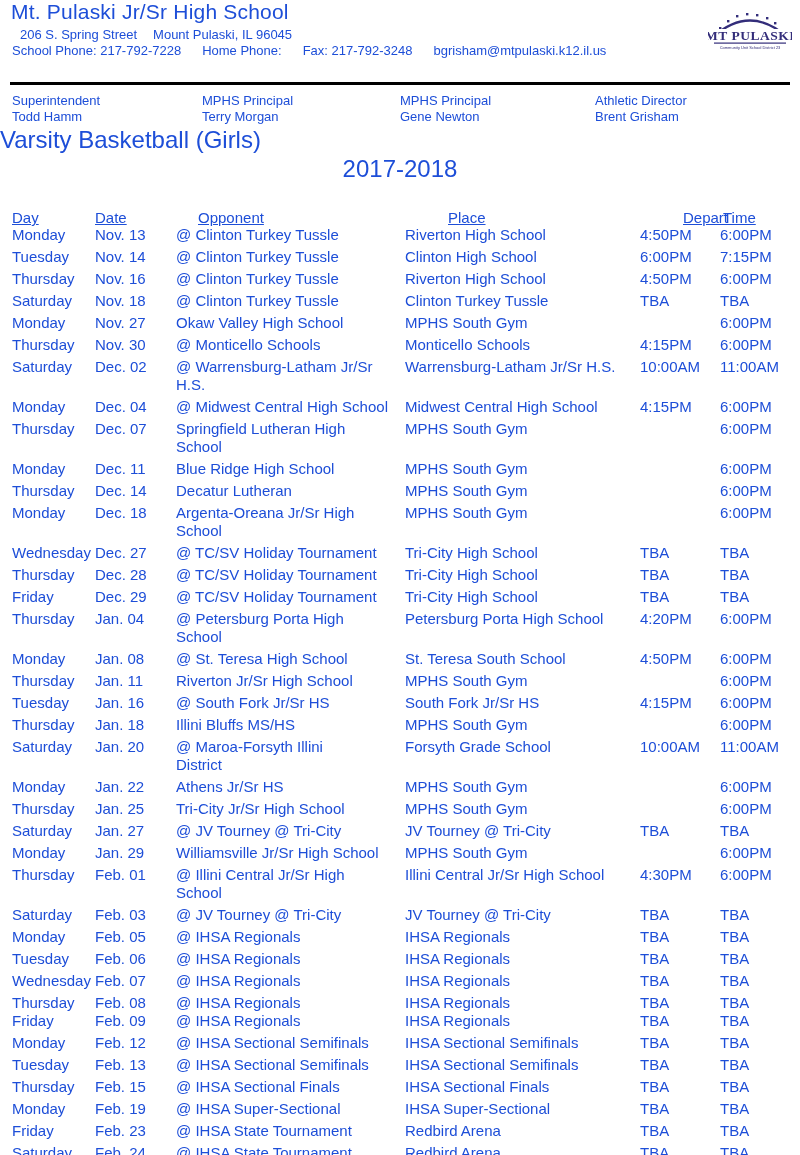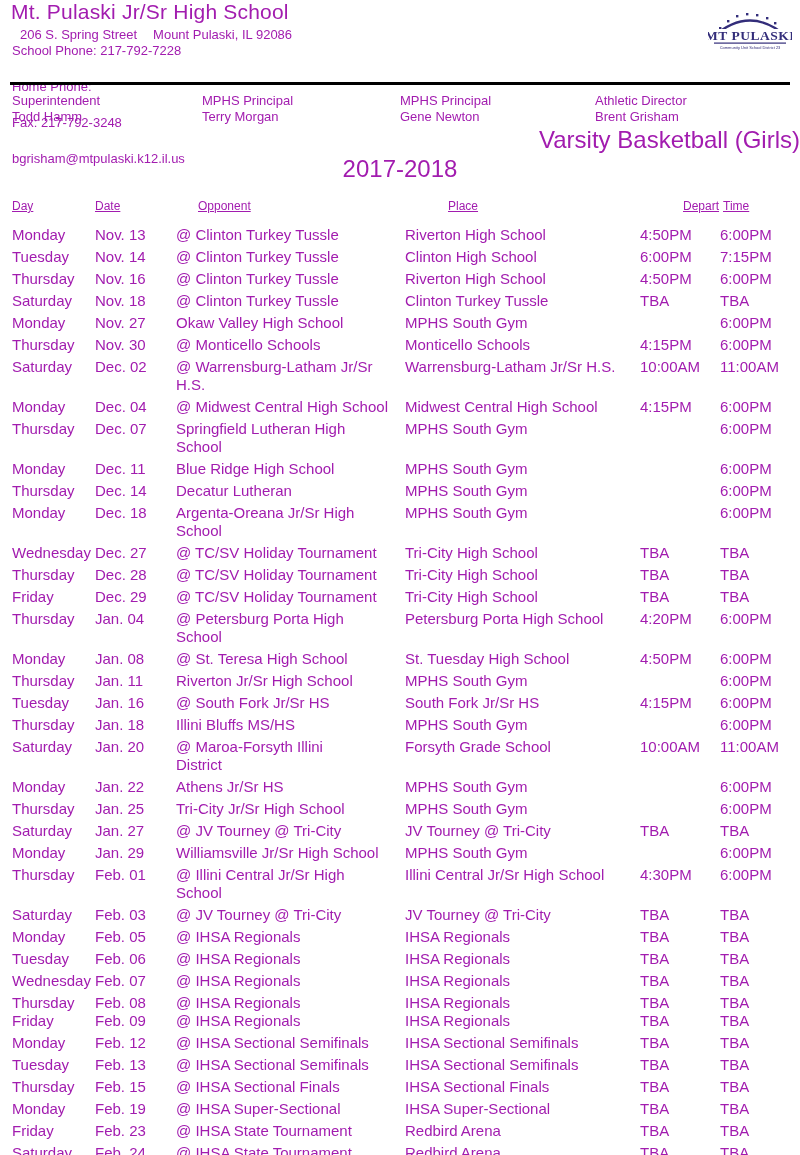"Mt. Pulaski Jr/Sr High School" .page { color: #a21caf -> #1d4ed8 }
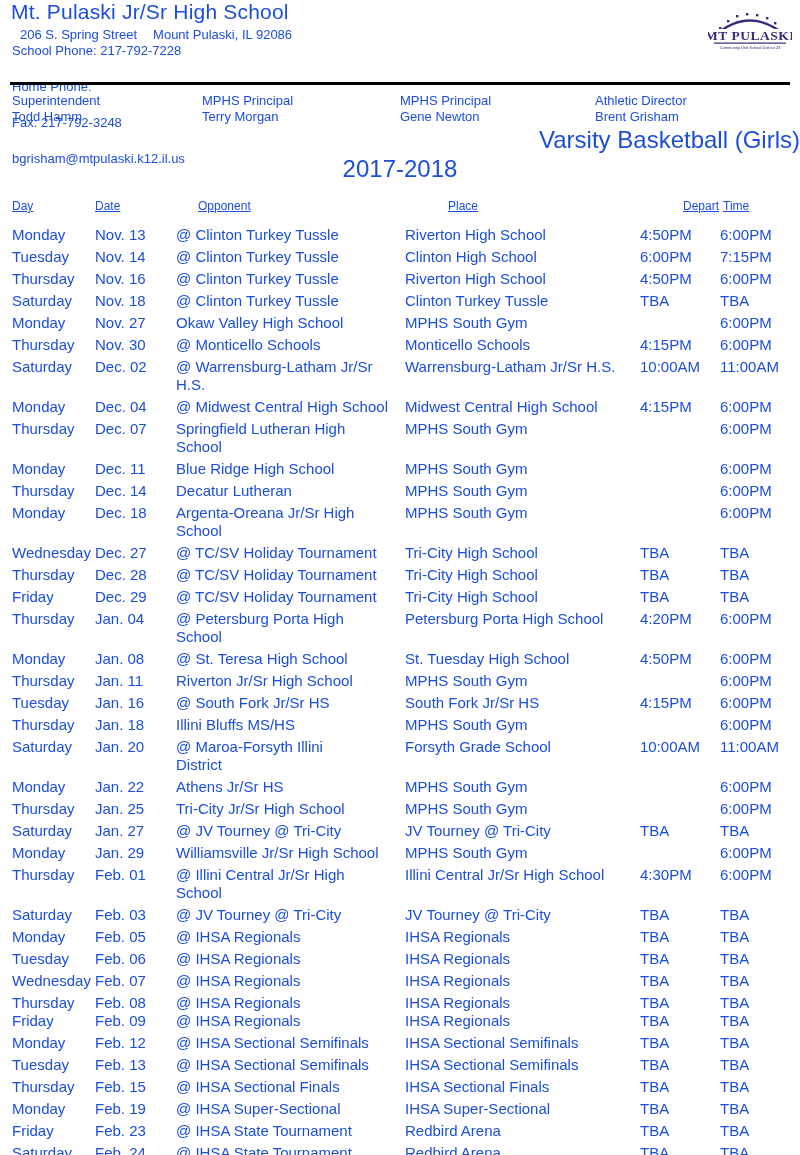"Mount Pulaski, IL 92086" span { text: 92086 -> 96045 }
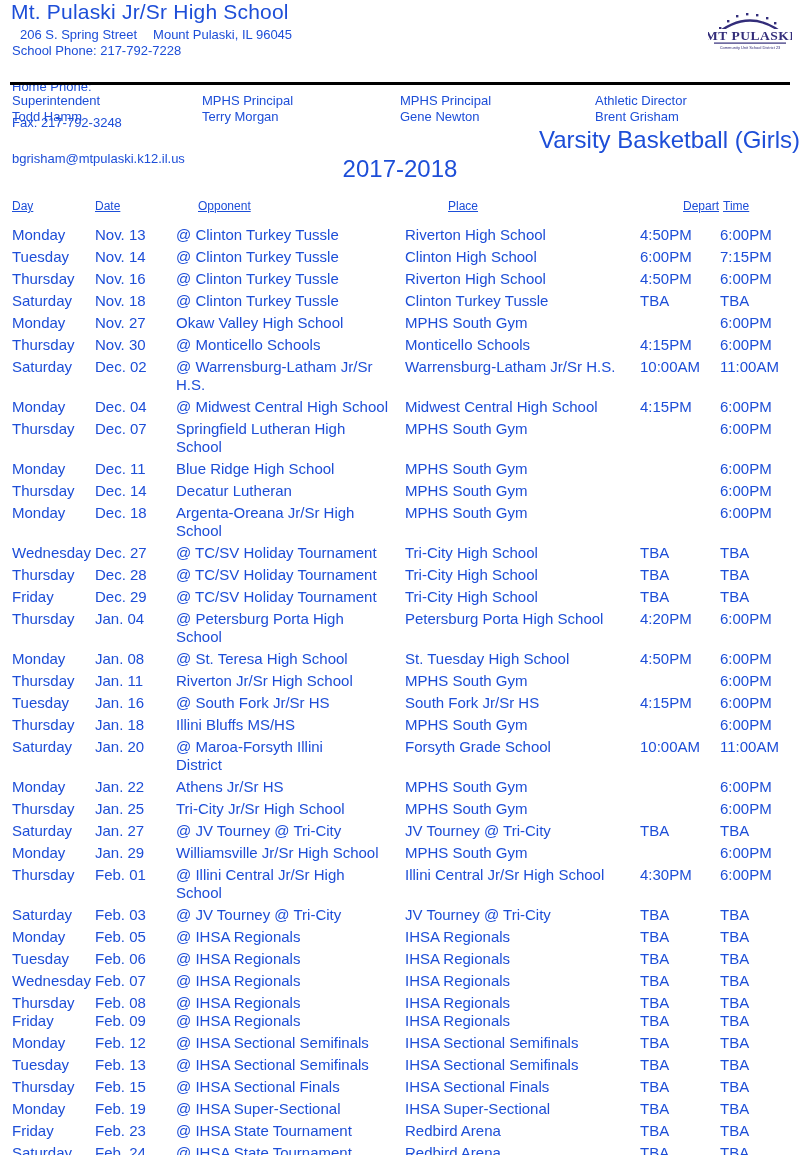"School Phone: 217-792-7228" .phone-line { flex-direction: column -> none }
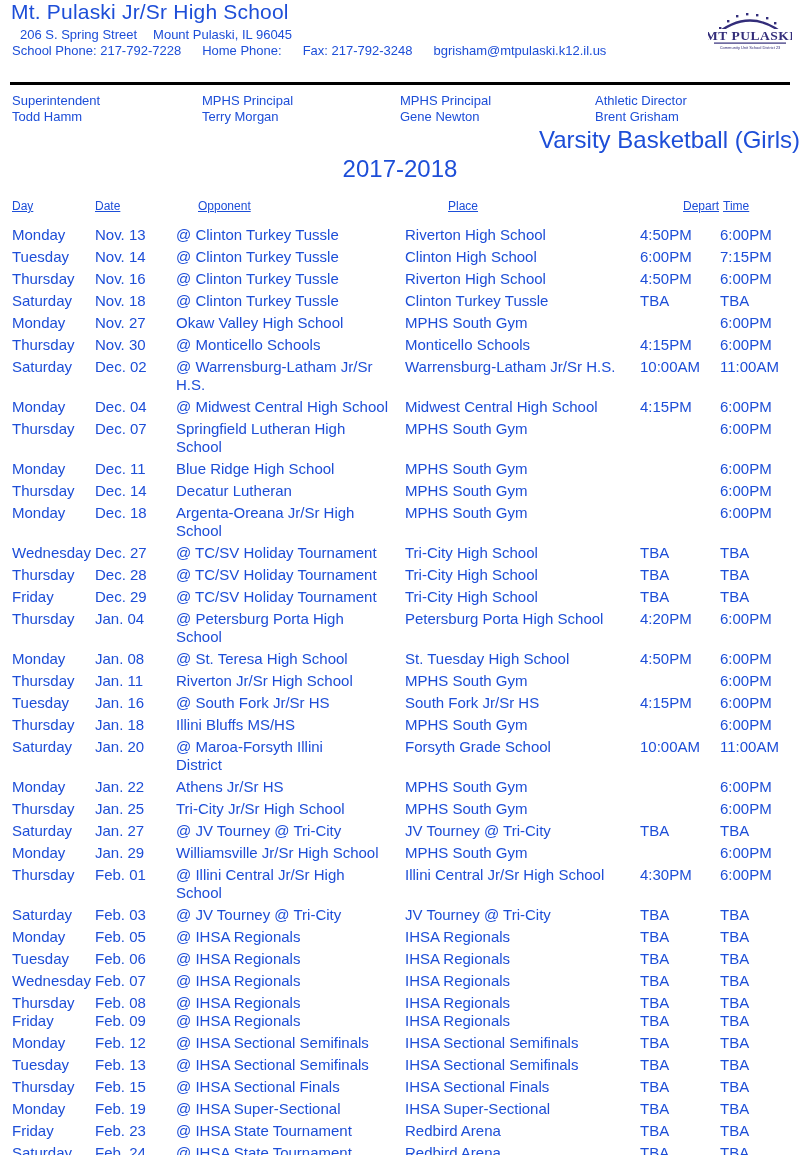"Varsity Basketball (Girls)" .doc-title { text-align: right -> left }
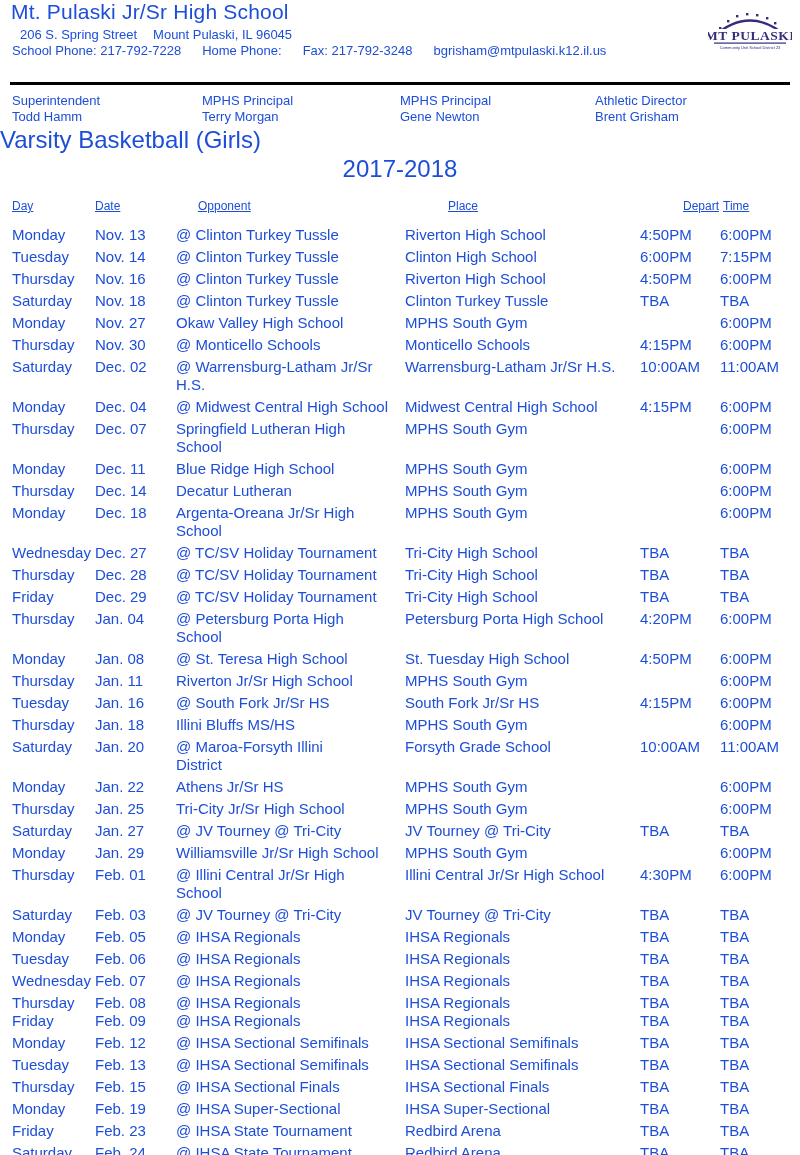"Day" .thead { font-size: 12px -> 15px; top: 197px -> 209px }
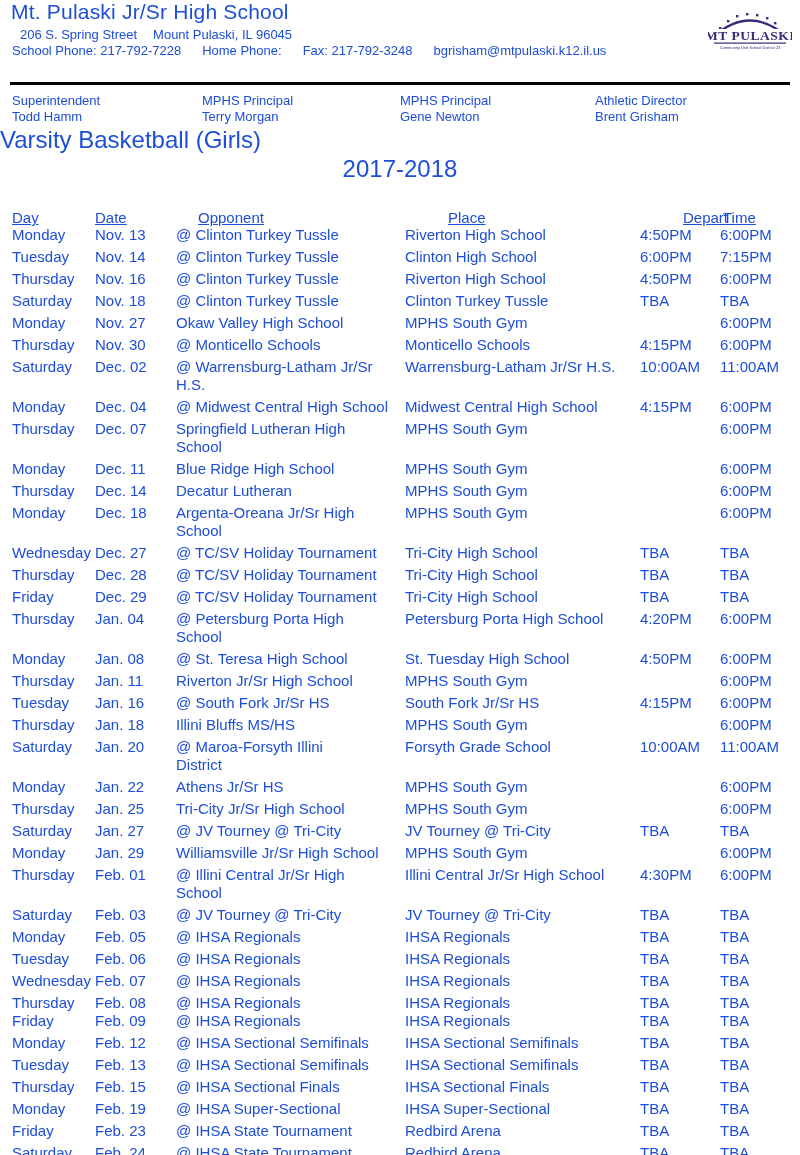"St. Tuesday High School" div.cell { text: Tuesday High -> Teresa South }
